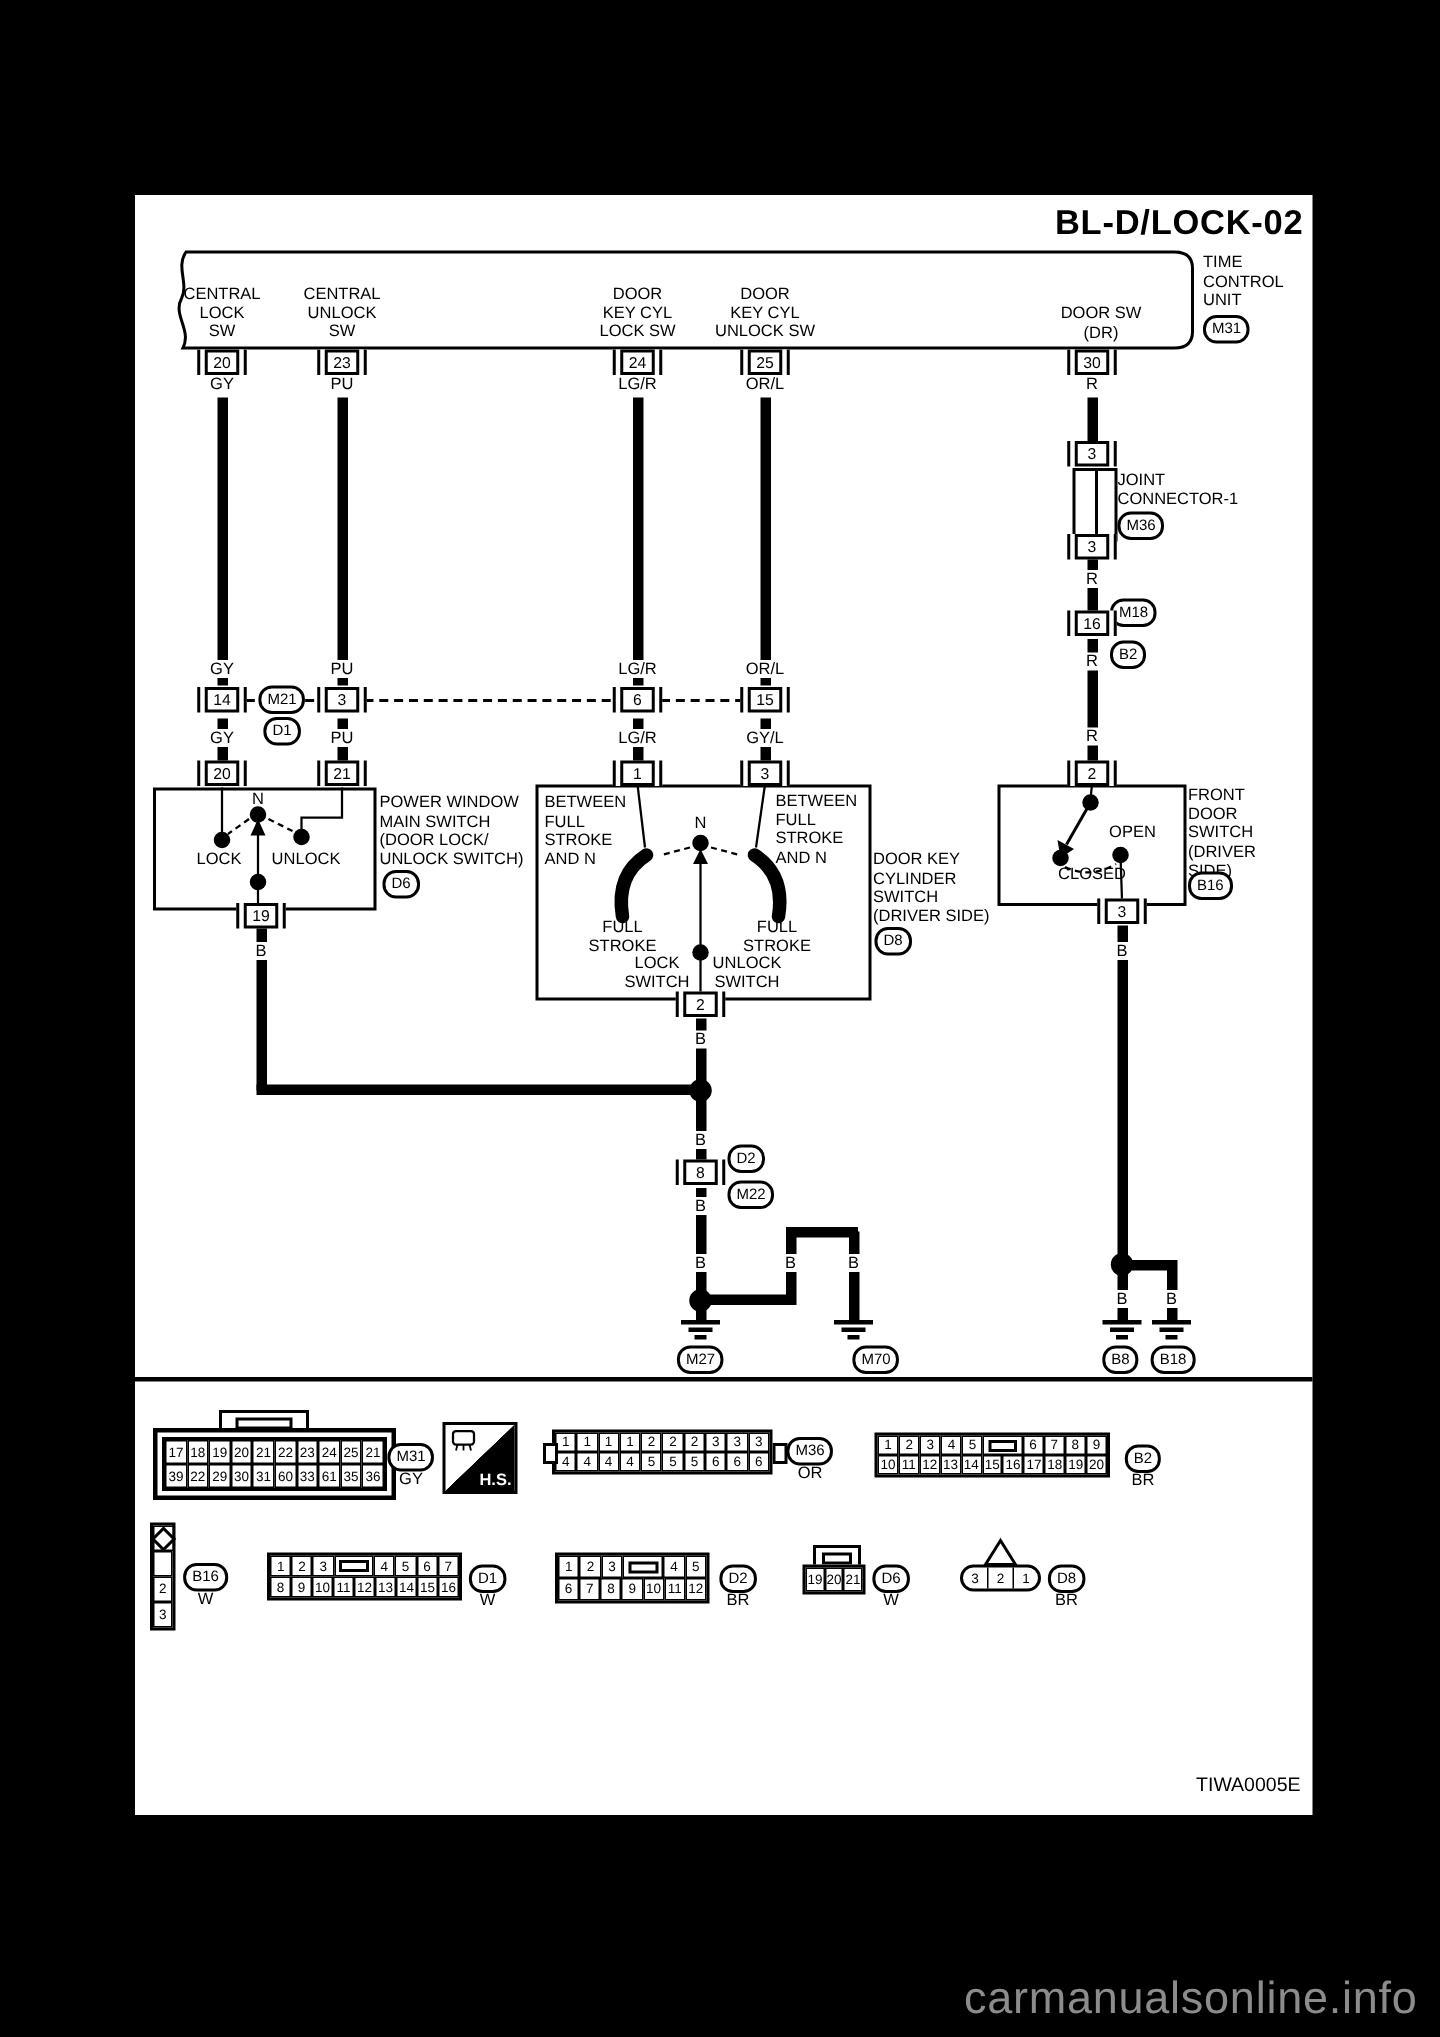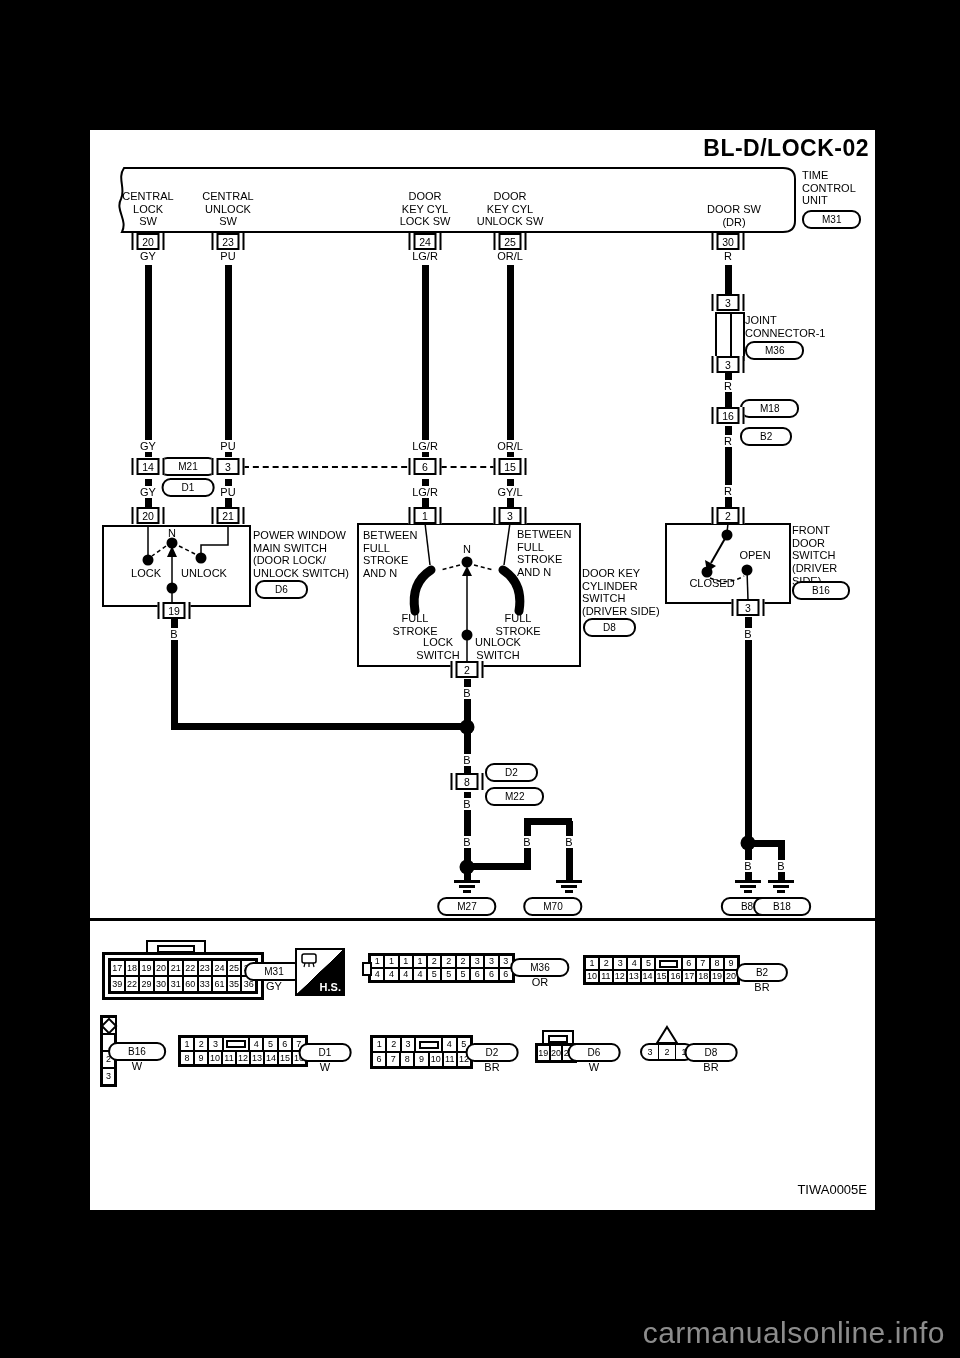"M31" .oval { padding: 0 18px -> 0 4px }
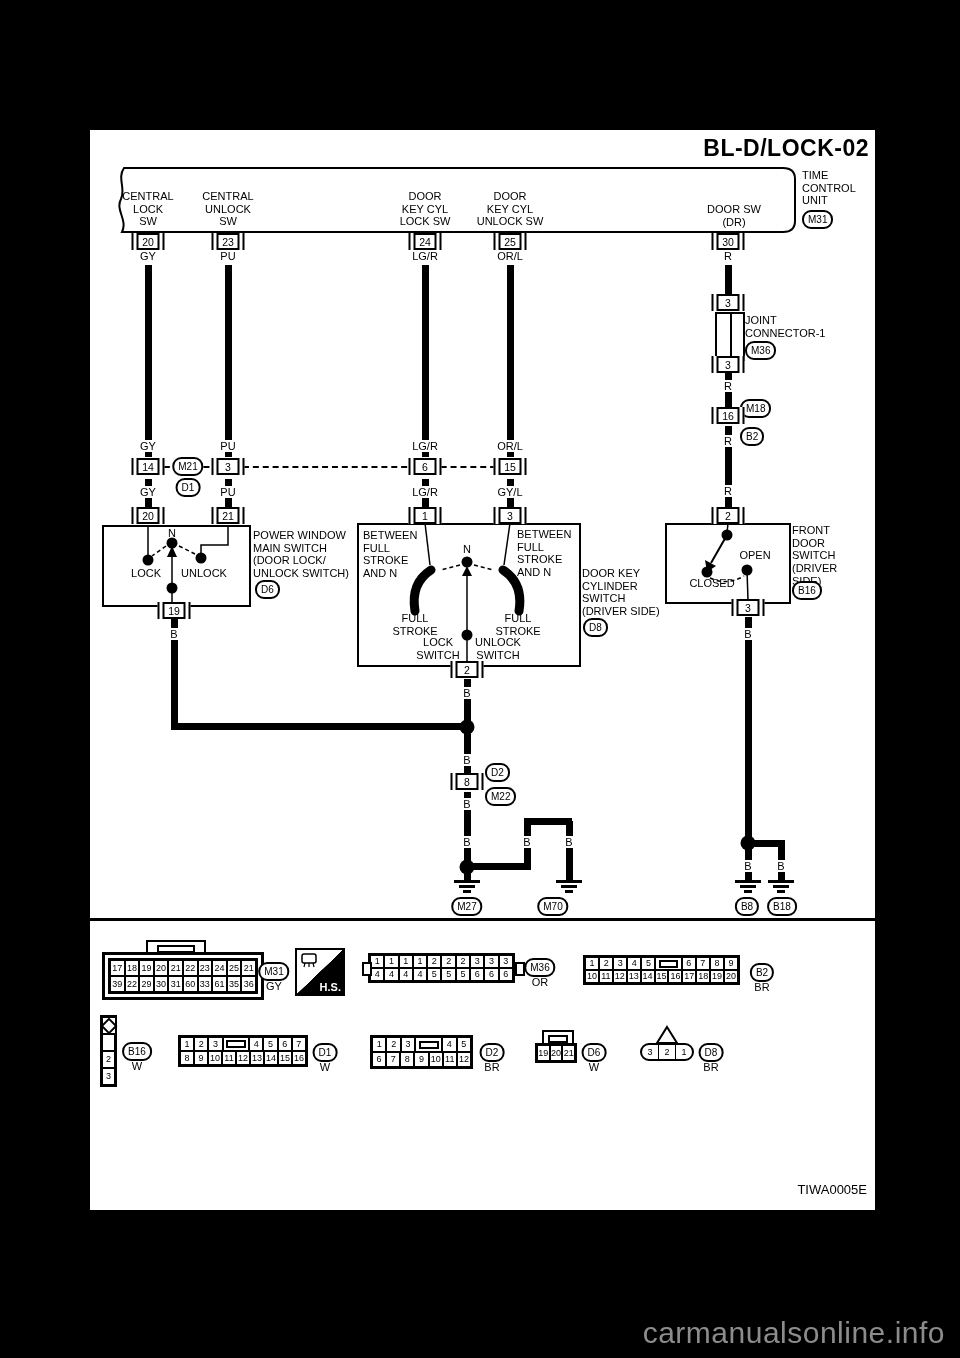"CLOSED" div.lbl { left: 622px -> 638px }
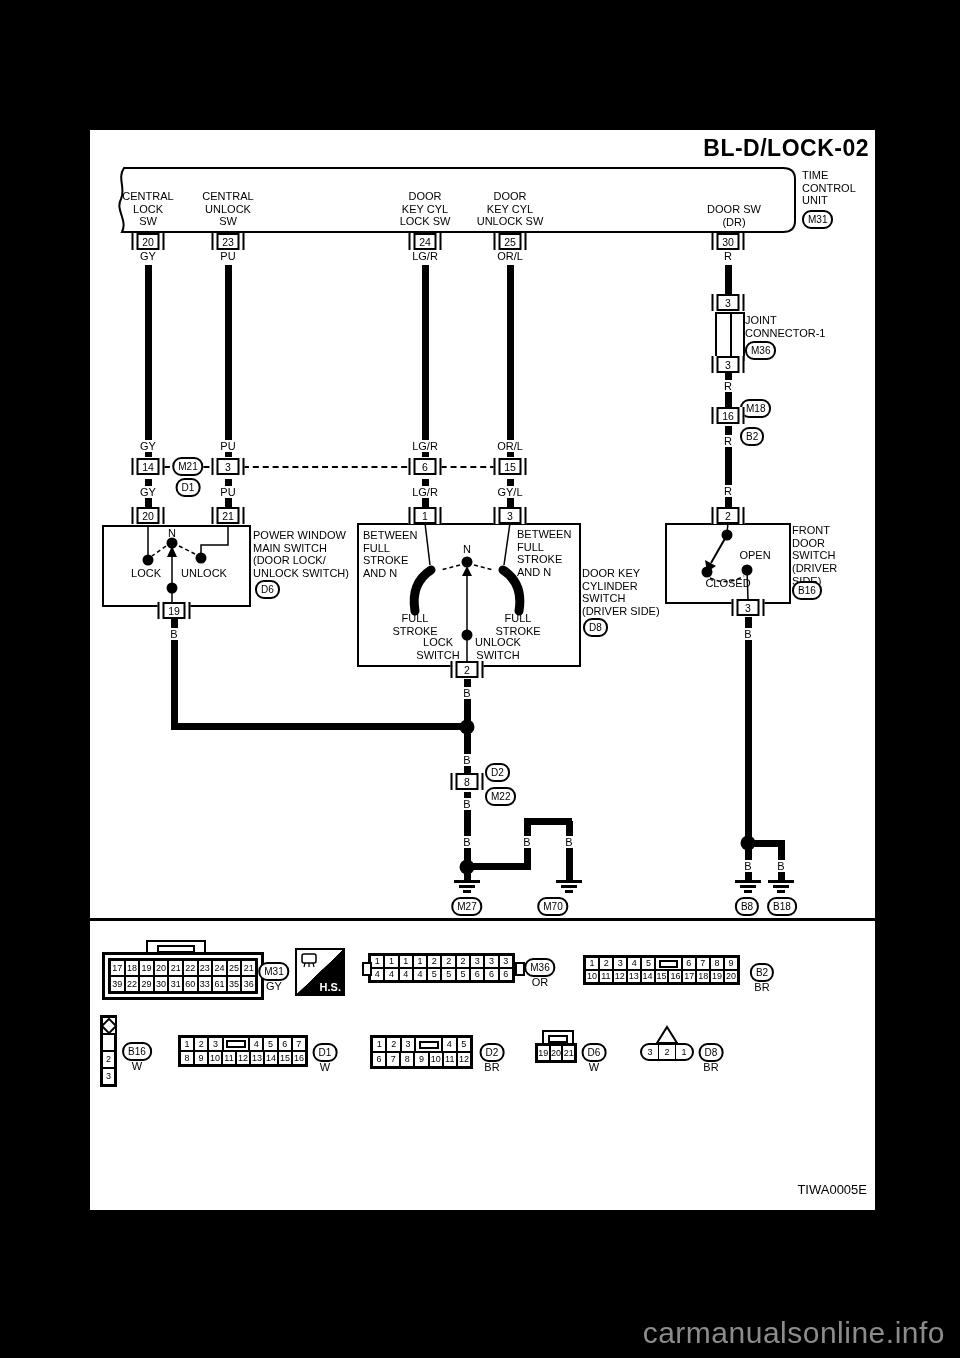"M70" div.oval { left: 463px -> 494px }
